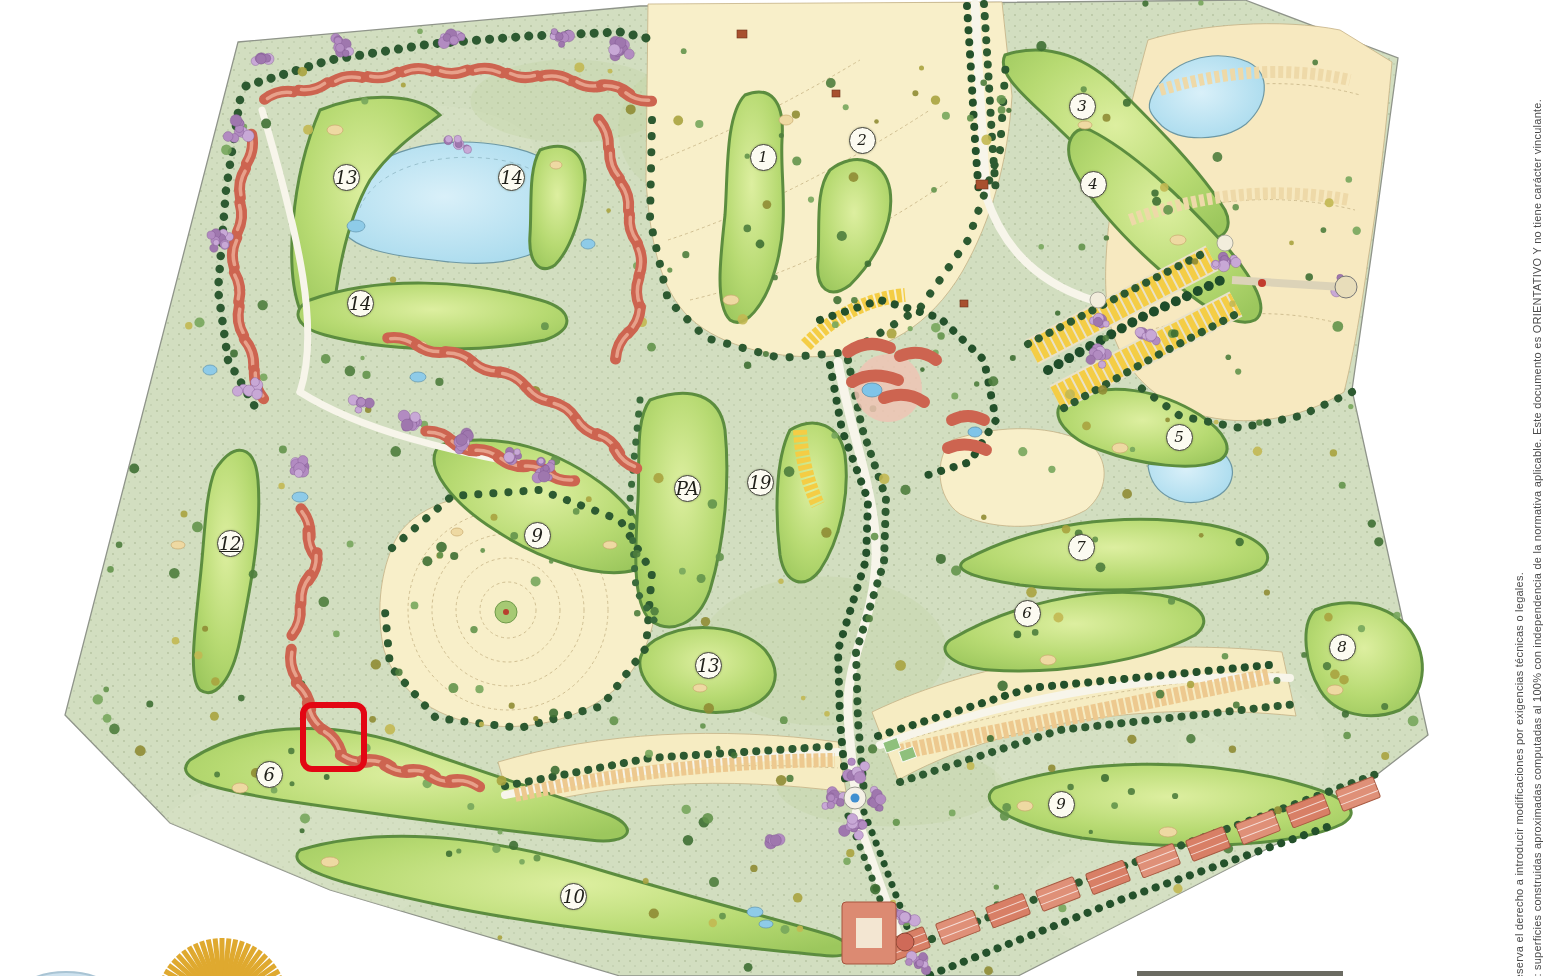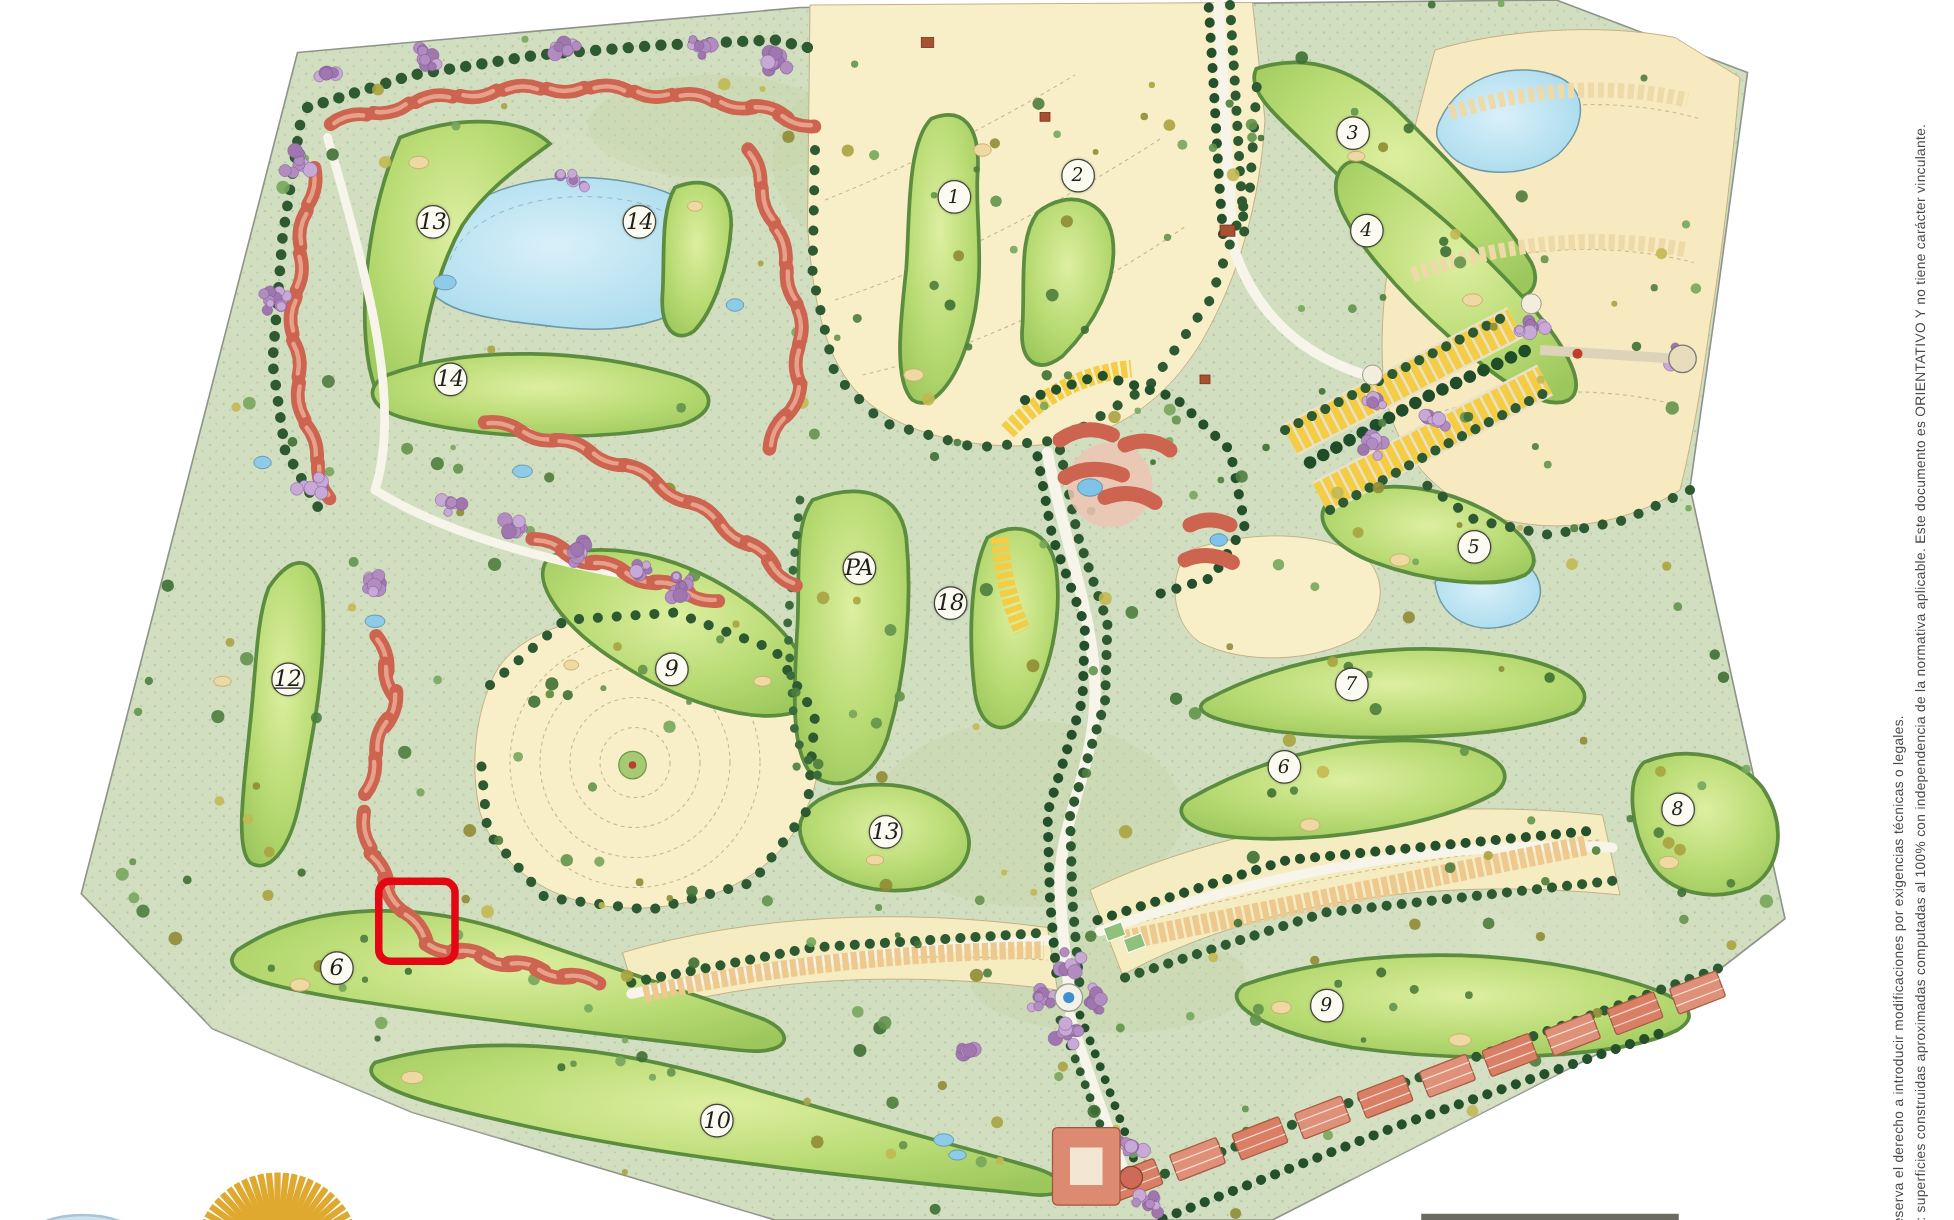"PA" div.hole-marker { top: 441px -> 475px }
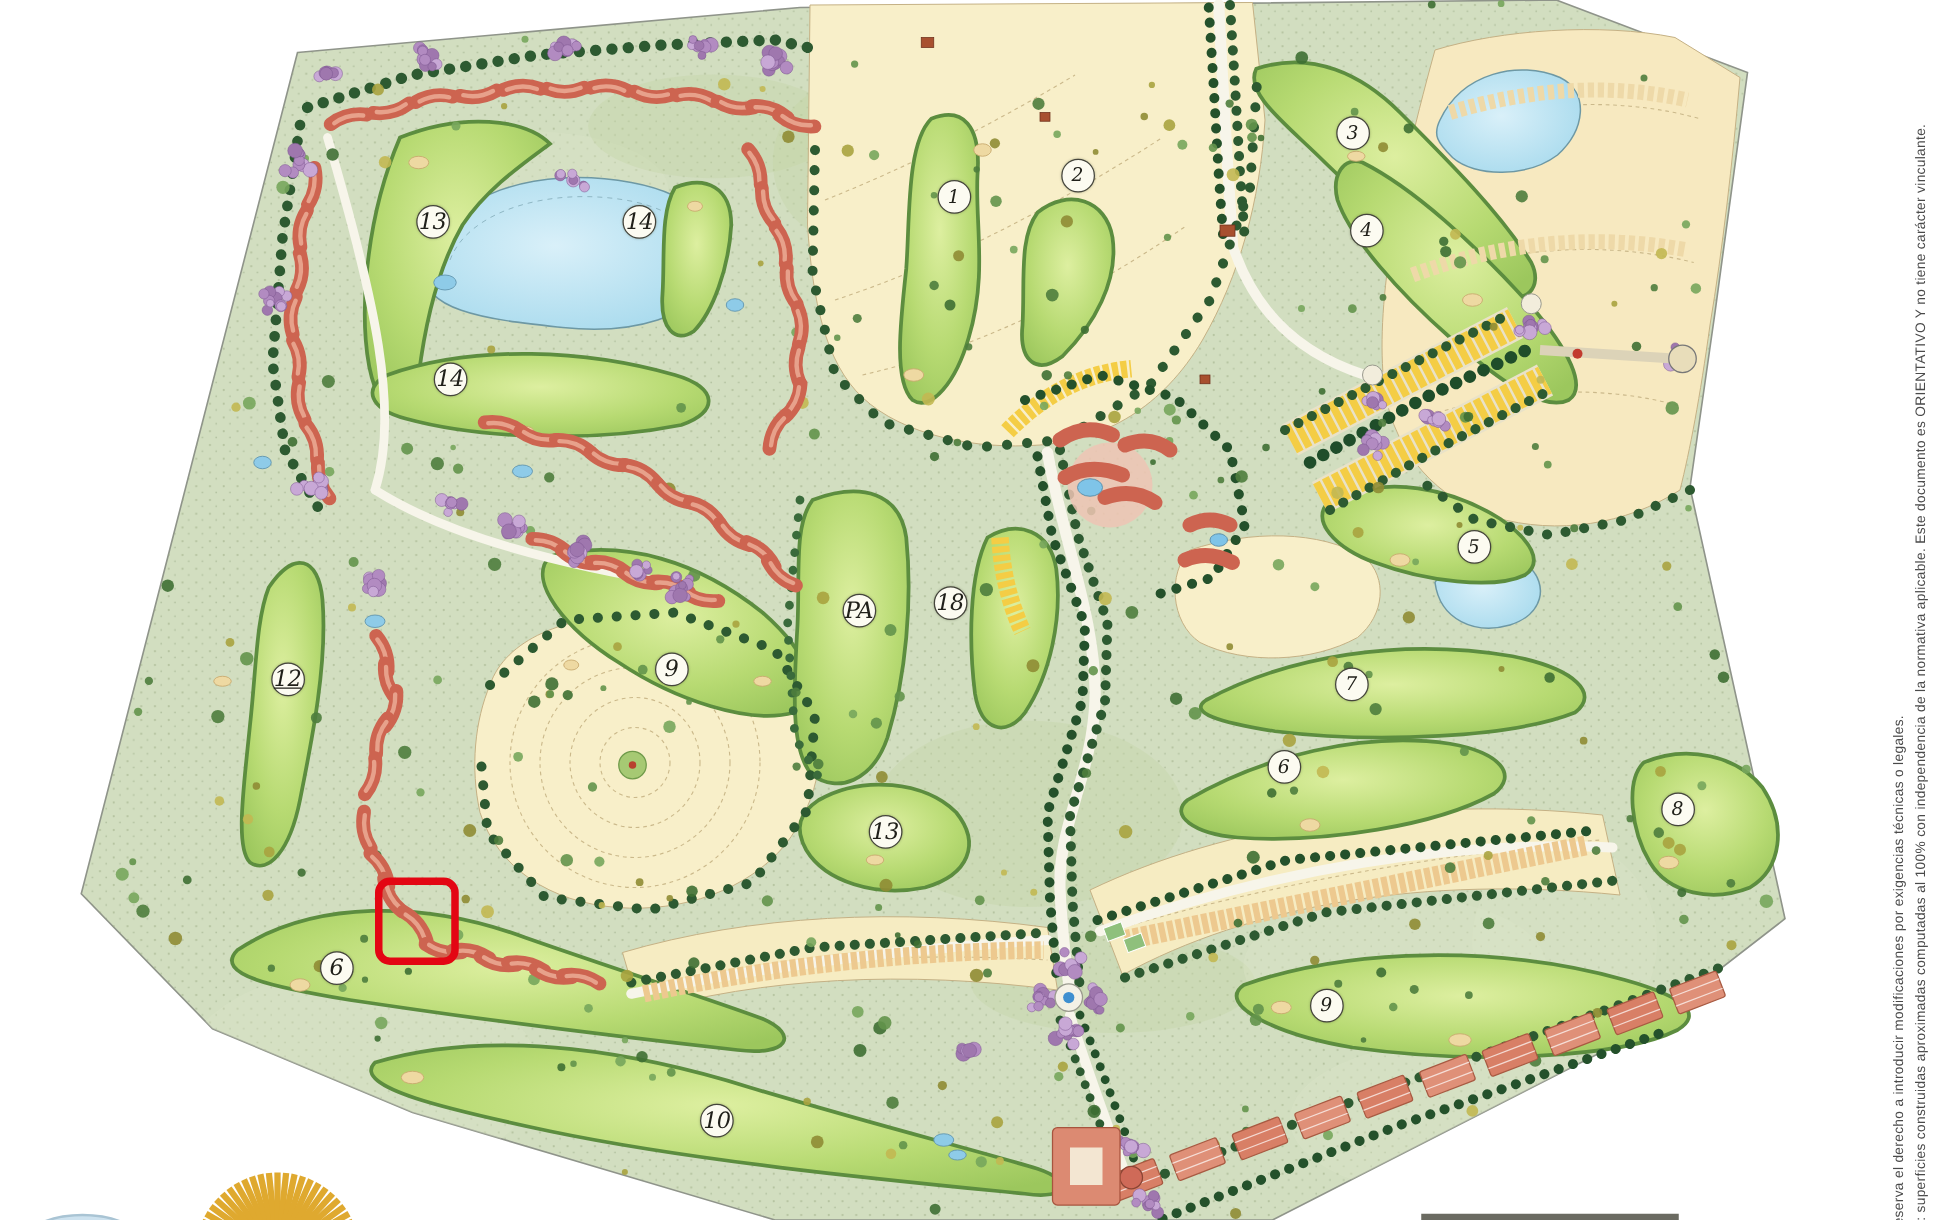"18" span { text: 18 -> 19 }
